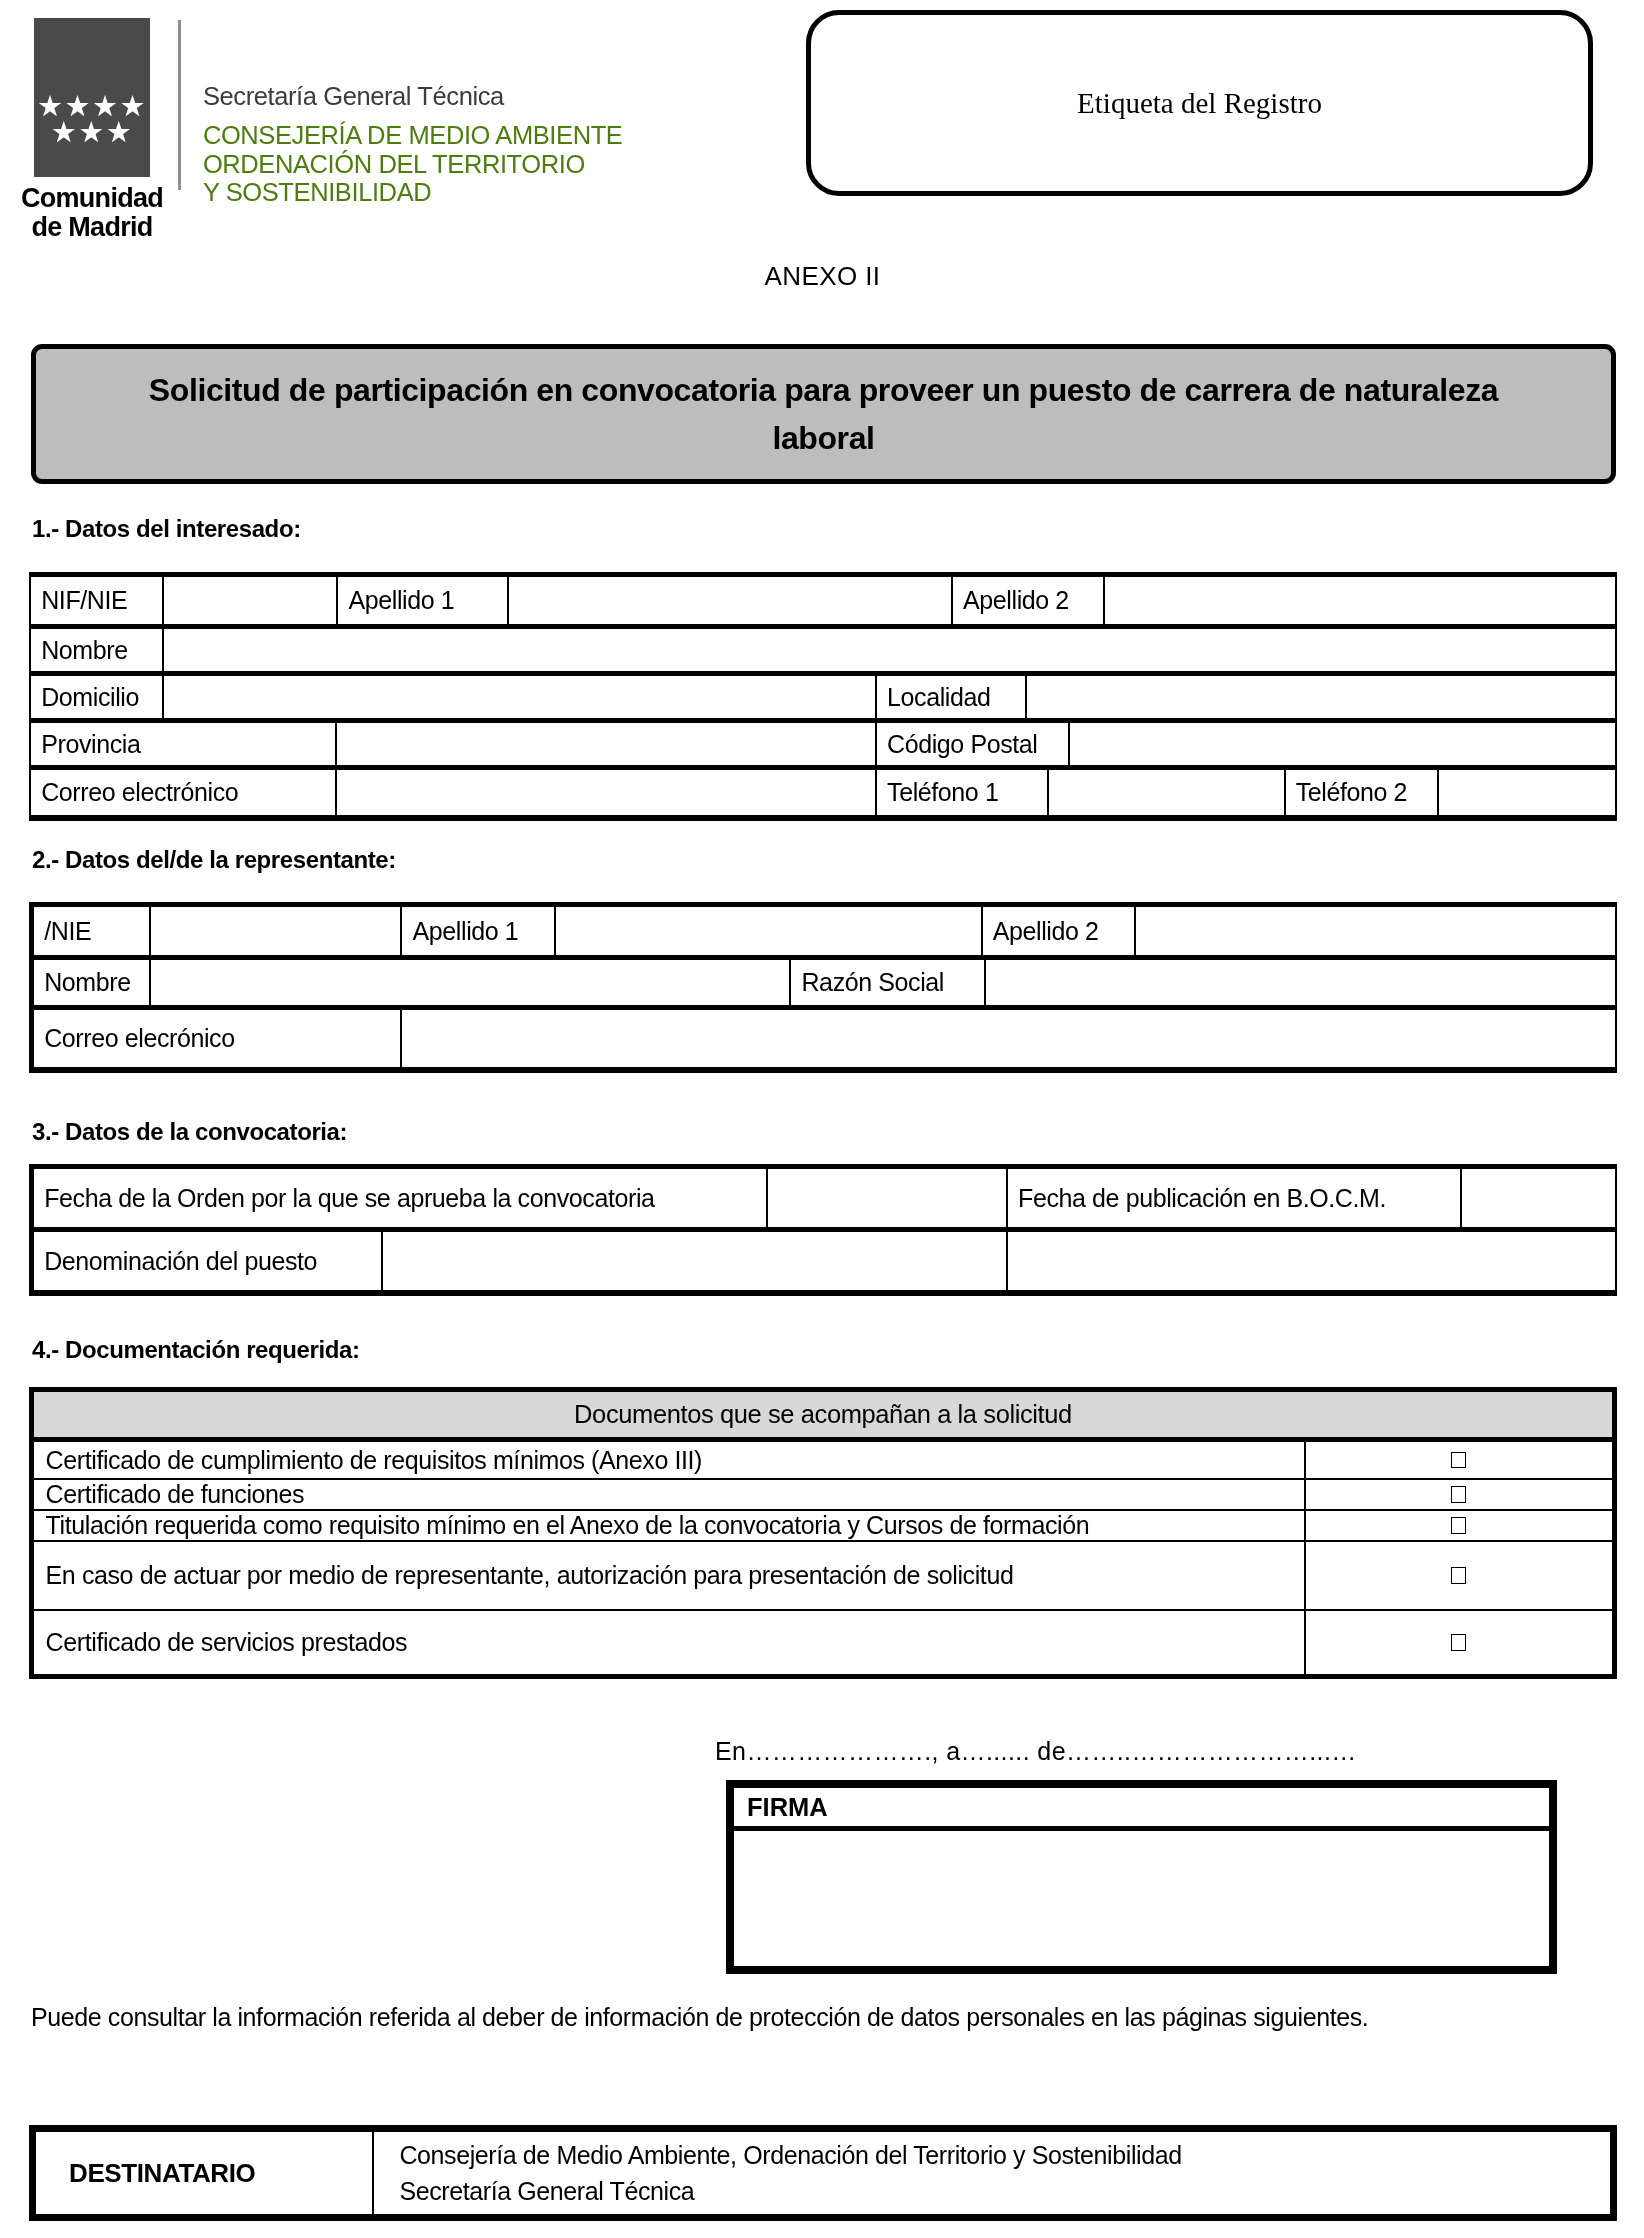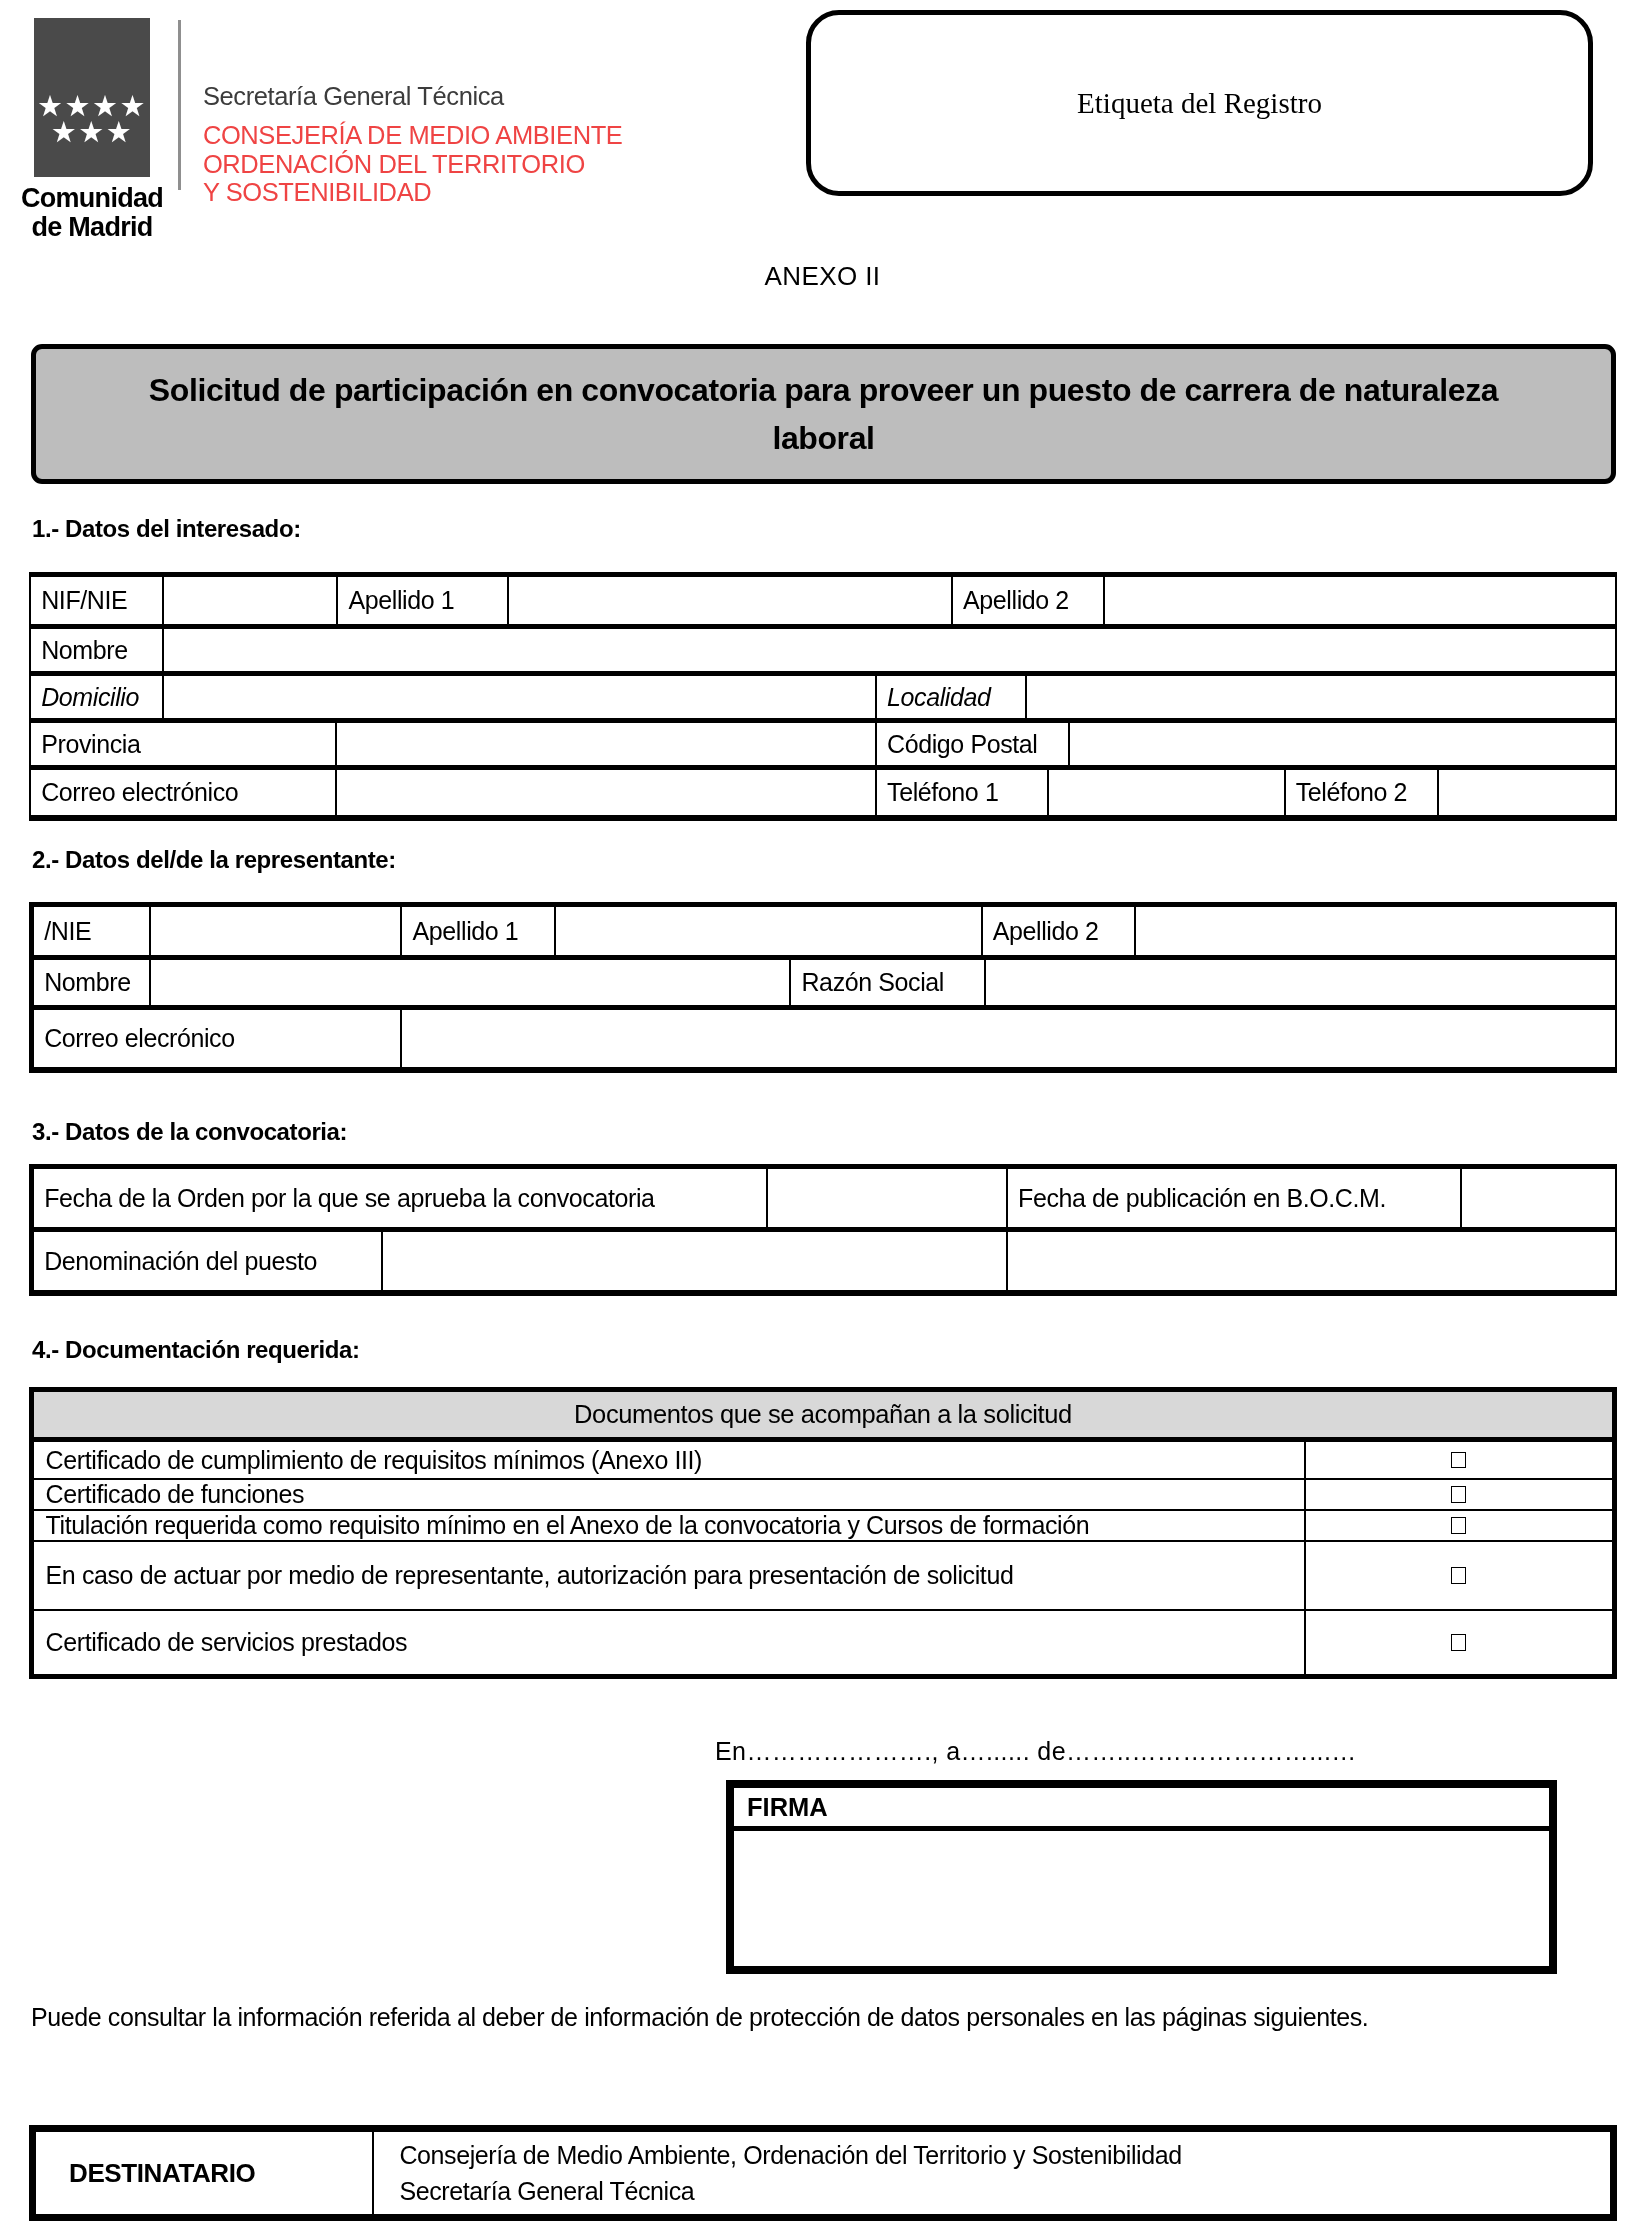"CONSEJERÍA DE MEDIO AMBIENTE" .org-upper { color: #ef4444 -> #4d7c0f }
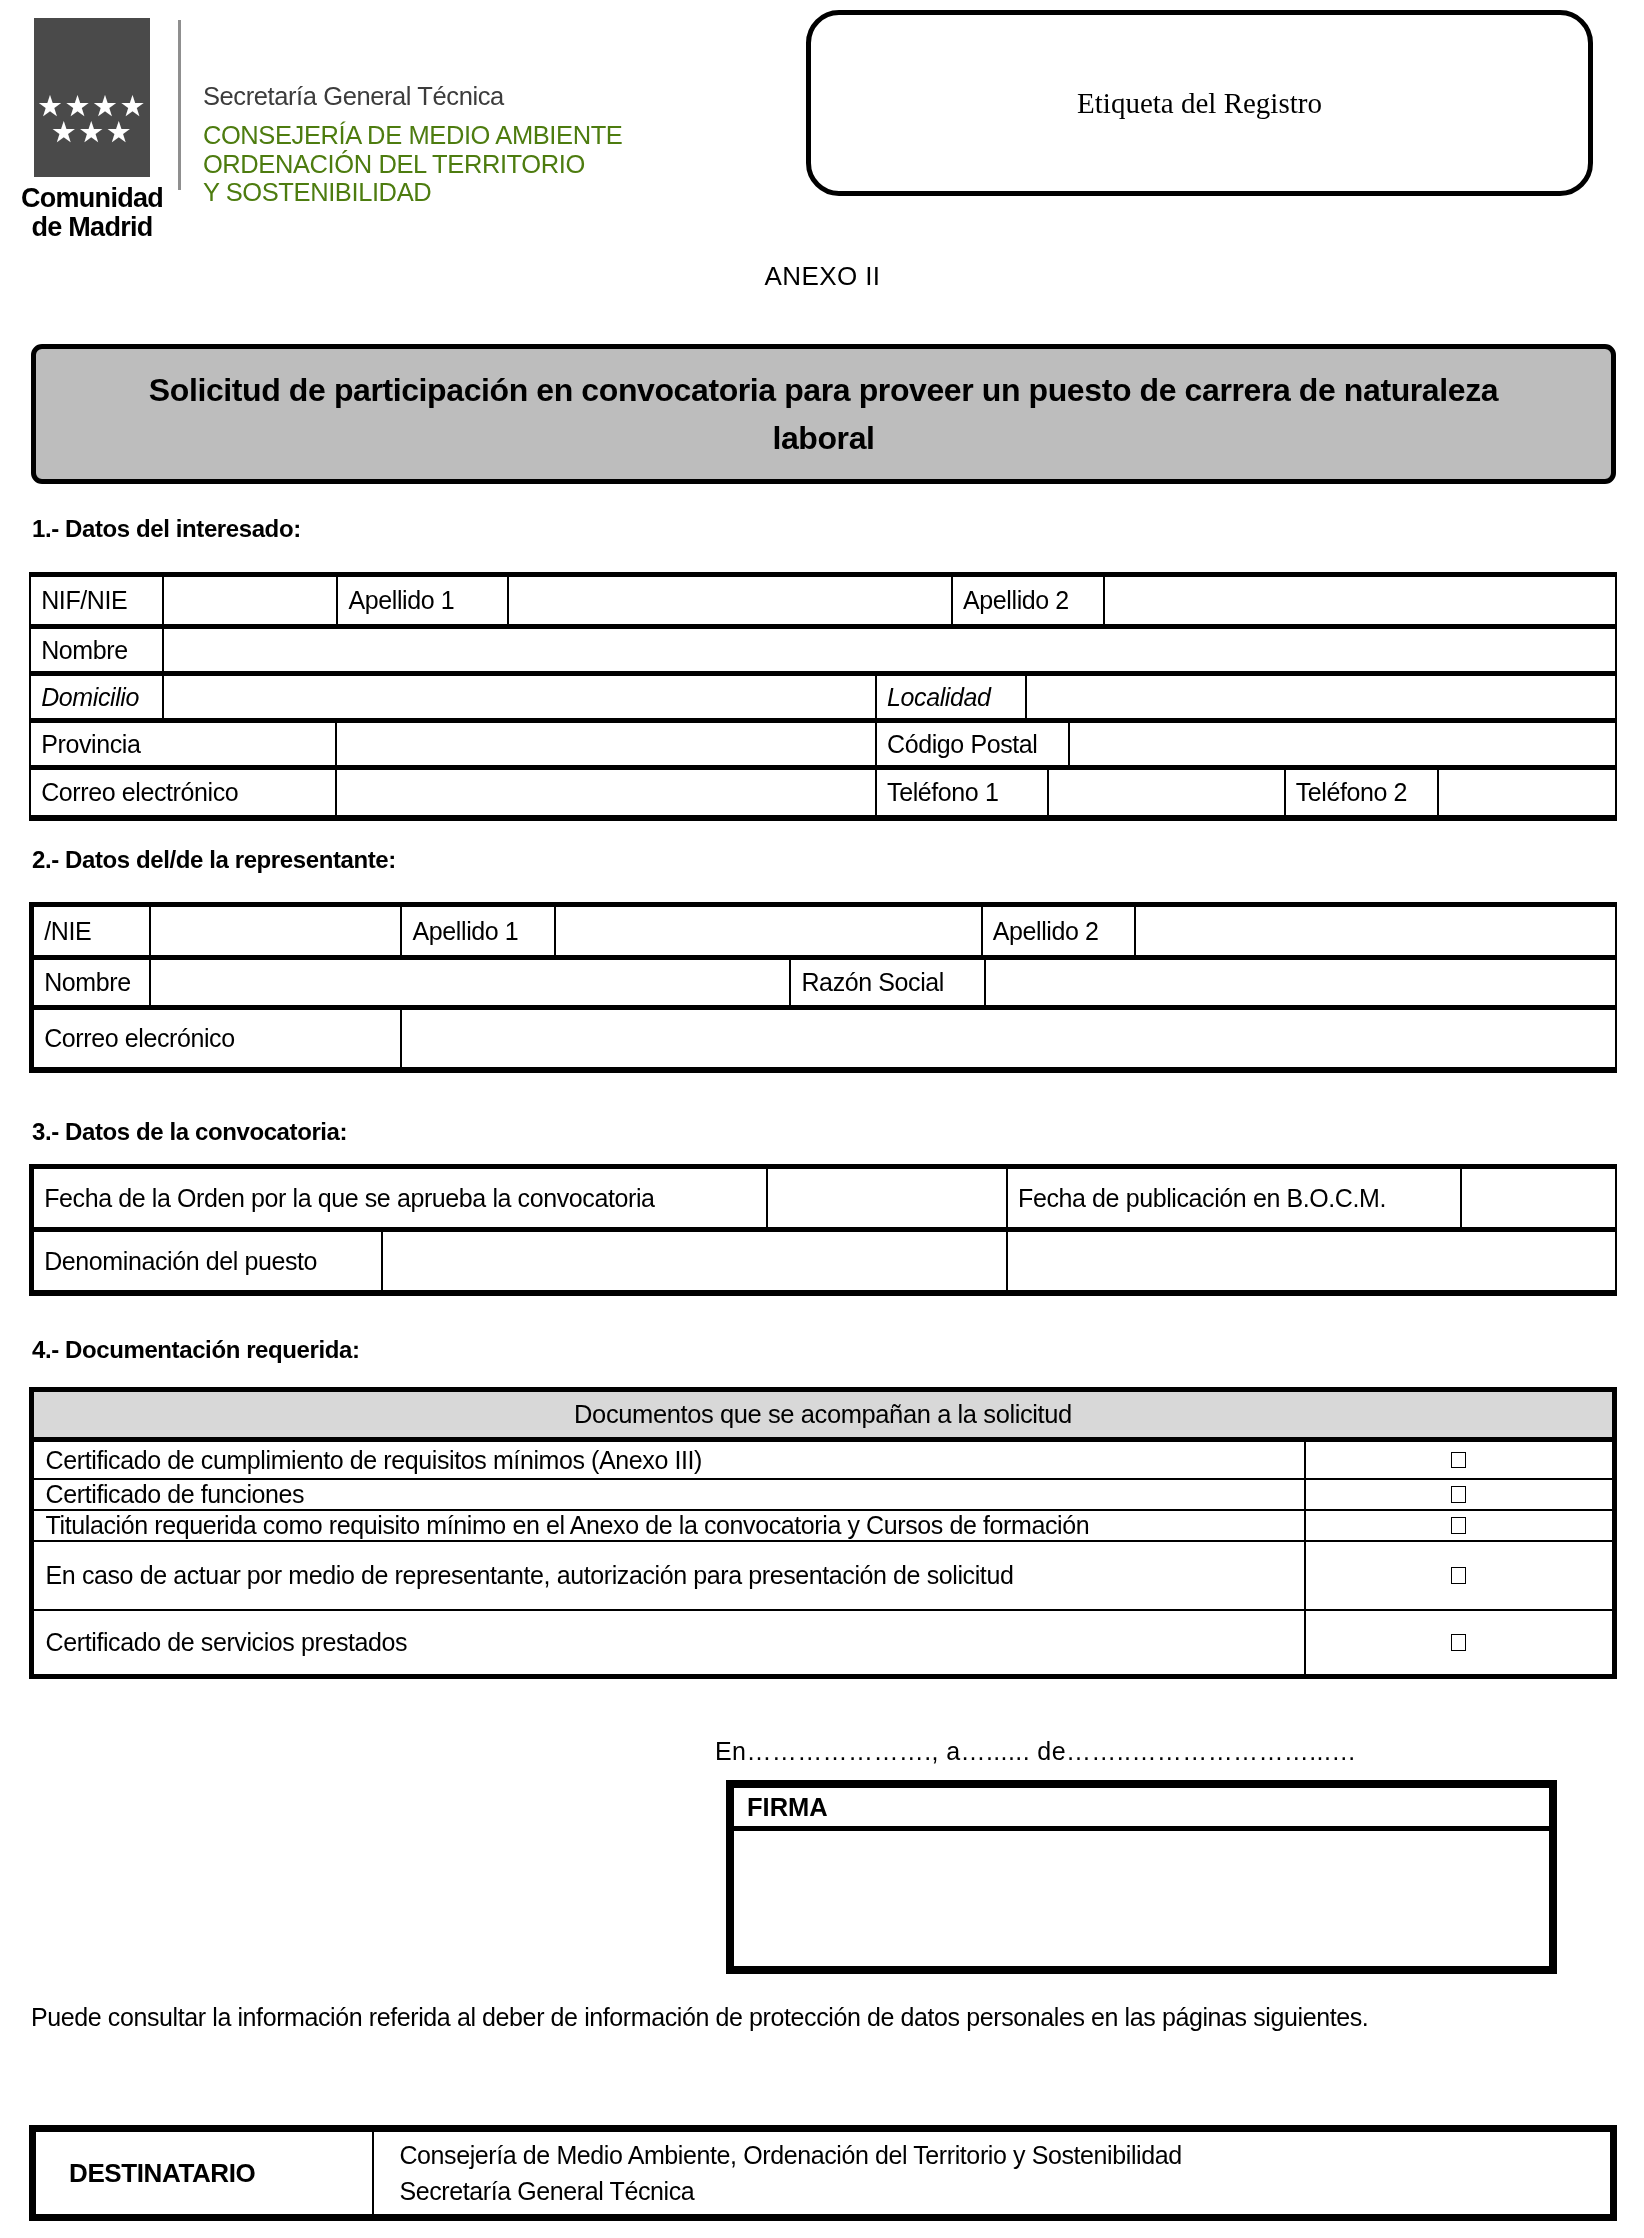"Domicilio" div.tr { font-style: italic -> none }
